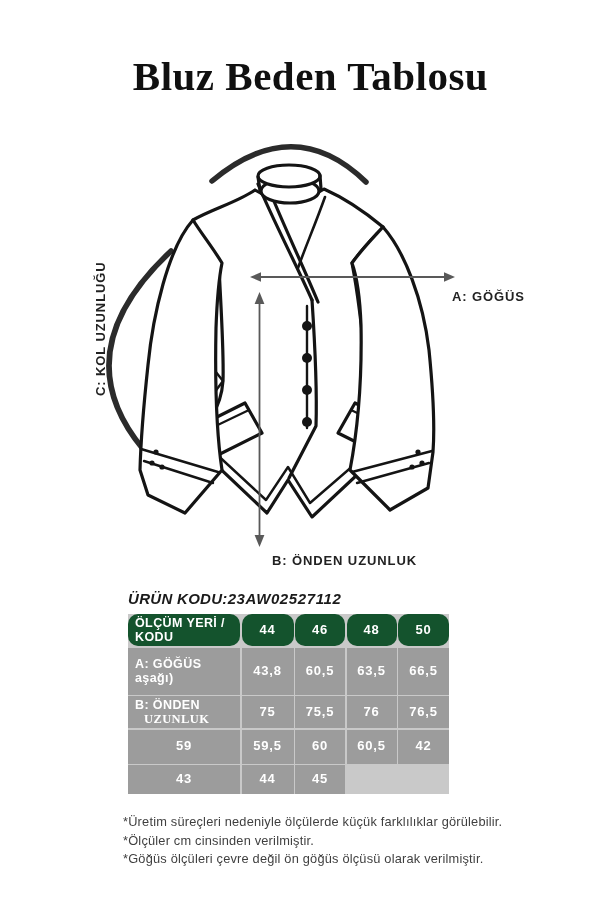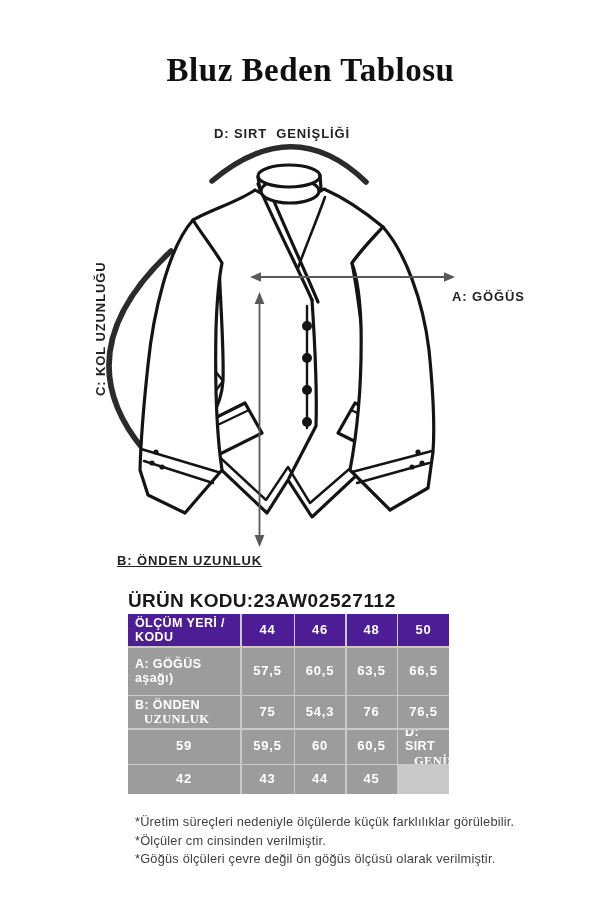"Bluz Beden Tablosu" .title { font-size: 33px -> 41px }
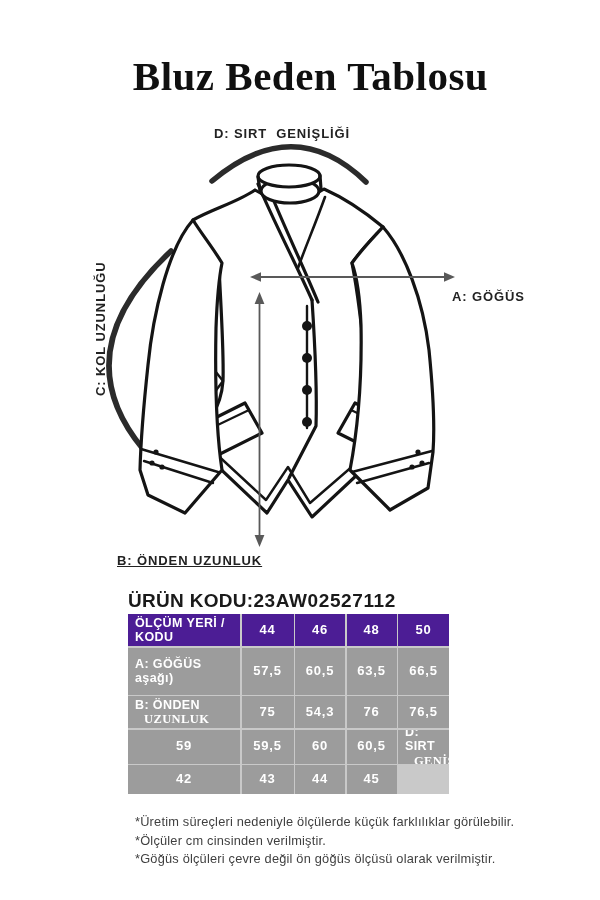"D: SIRT GENİŞLİĞİ" div.diag-label { html: <div>D: SIRT GENİŞLİĞİ</div> -> none }
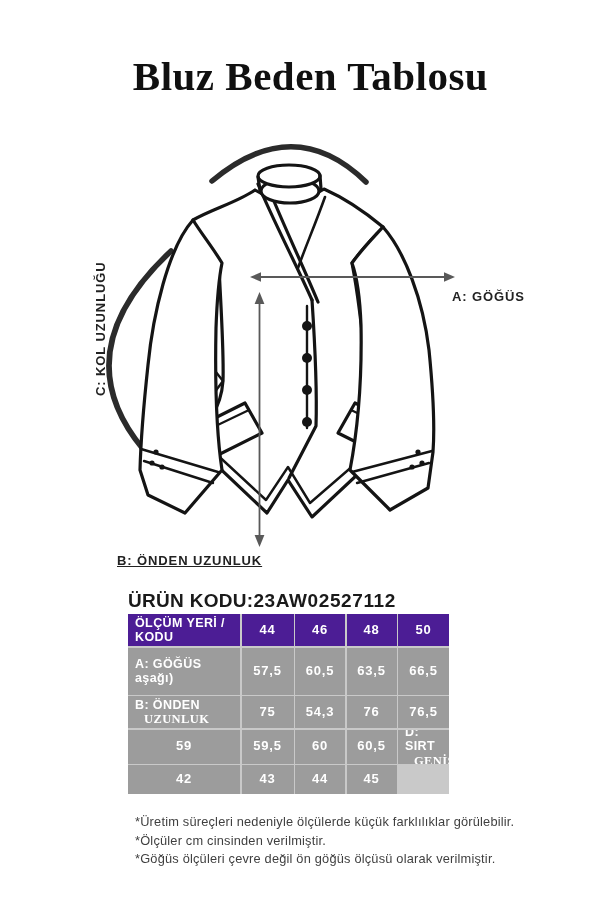"B: ÖNDEN UZUNLUK" .lbl-bottom { text-align: left -> right; text-decoration: underline -> none }
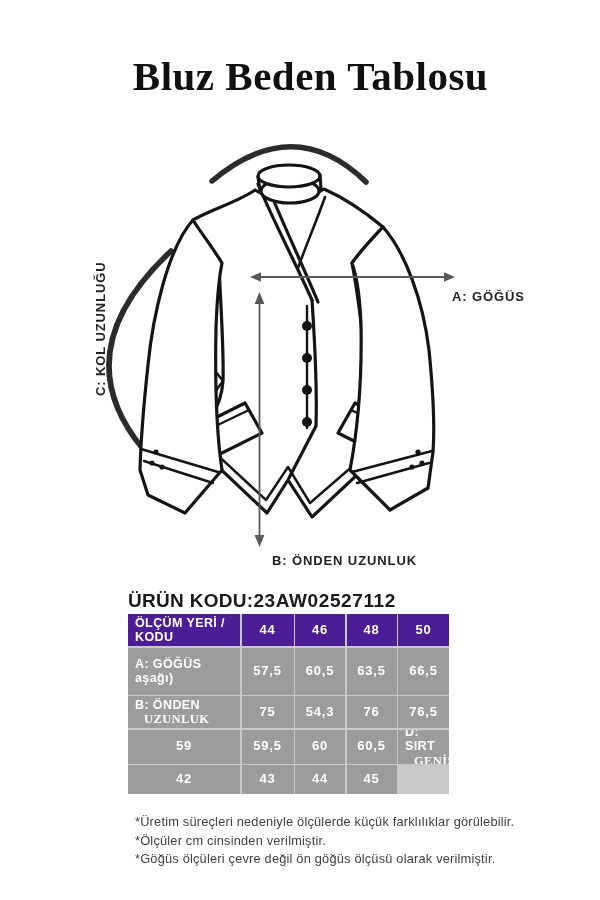"ÜRÜN KODU:23AW02527112" .product-code { font-size: 19px -> 15px; font-style: none -> italic }
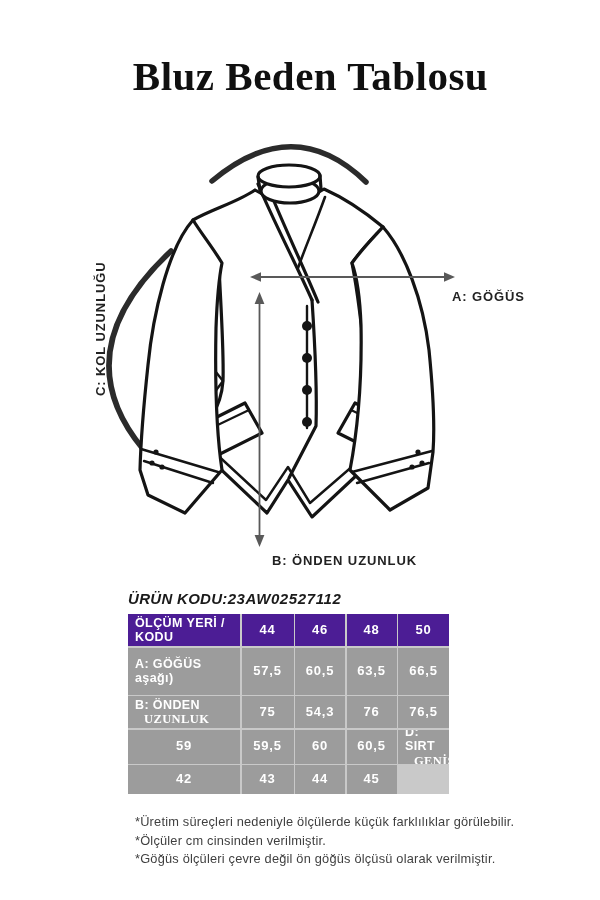"ÖLÇÜM YERİ /" .t-head { background: #4c1d95 -> #14532d; border-radius: none -> 10px }
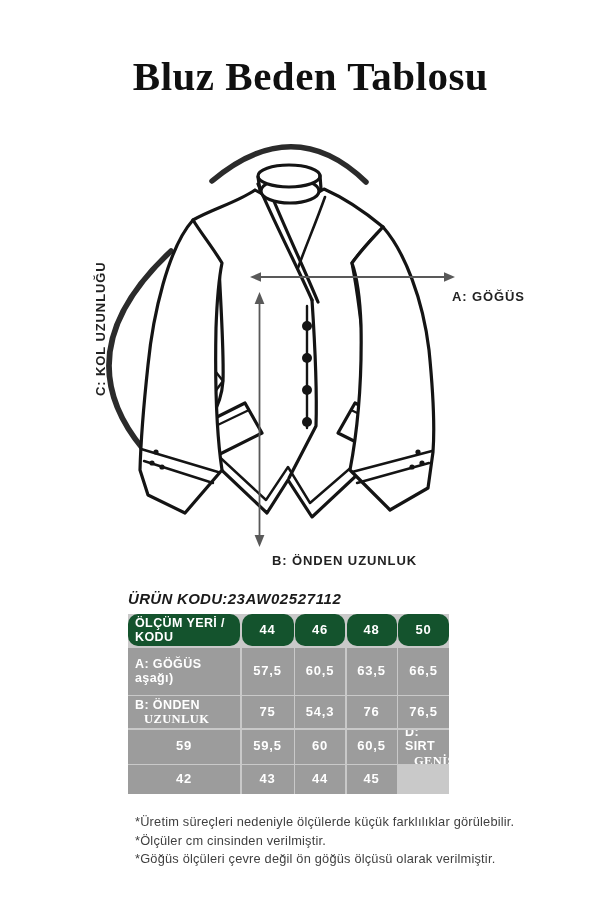"57,5" div.t-cell { text: 57,5 -> 43,8 }
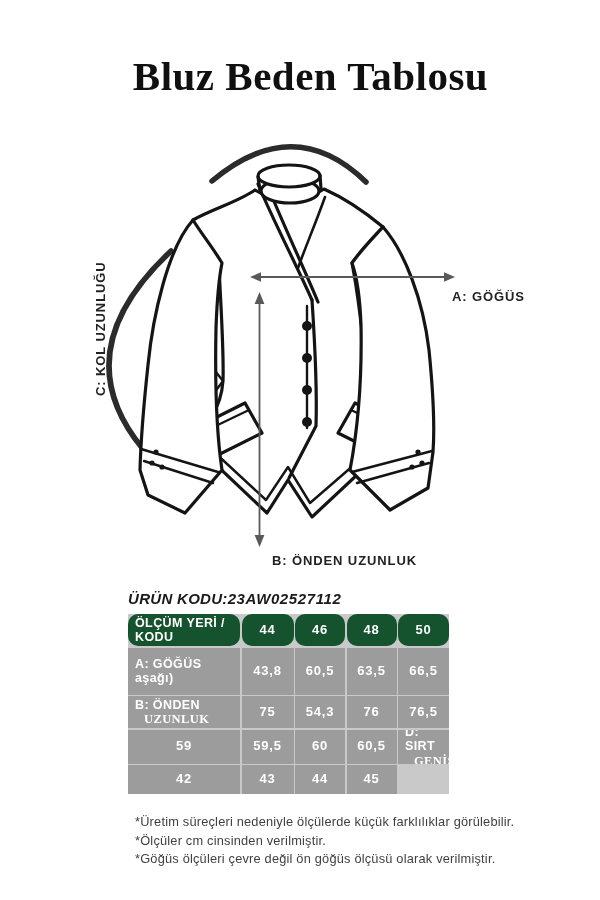"54,3" div.t-cell { text: 54,3 -> 75,5 }
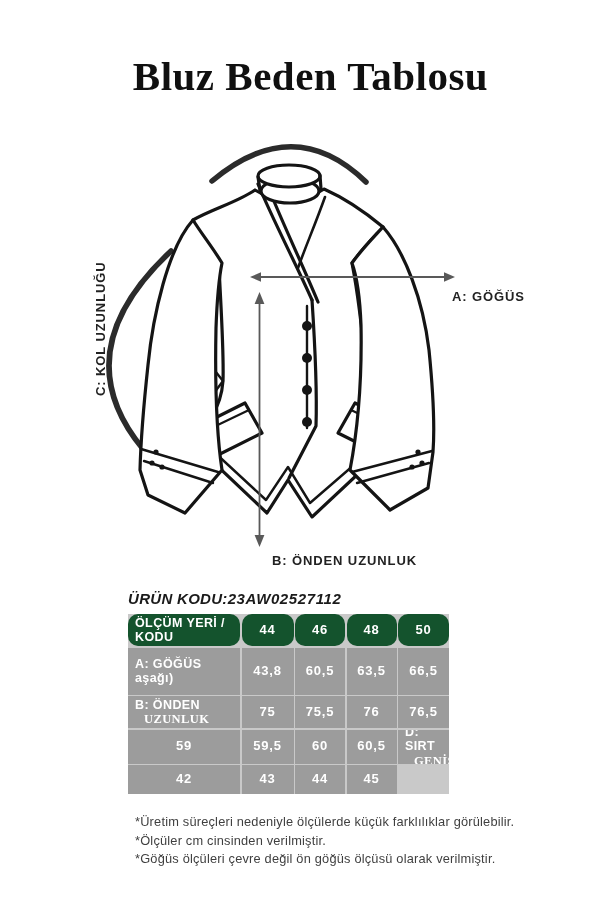"D: SIRT" div.t-cell { html: <div> <span>D: SIRT</span> <span>GENİŞLİĞİ</span> </div> -> none }
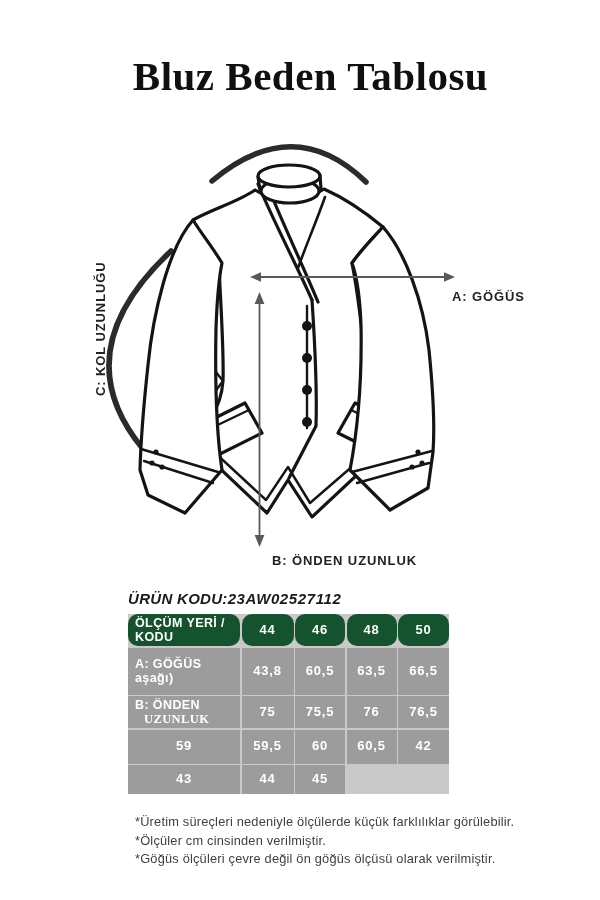"*Üretim süreçleri nedeniyle ölçülerde" .footnotes { margin-left: 12px -> none }
